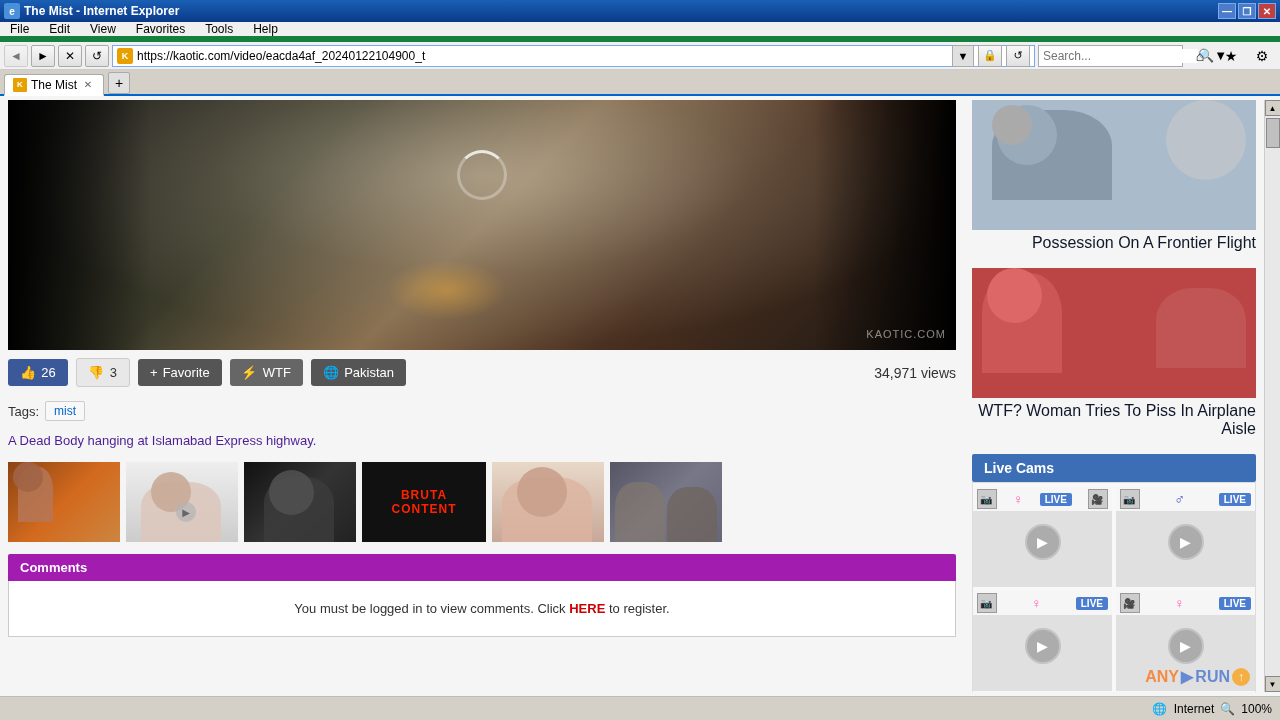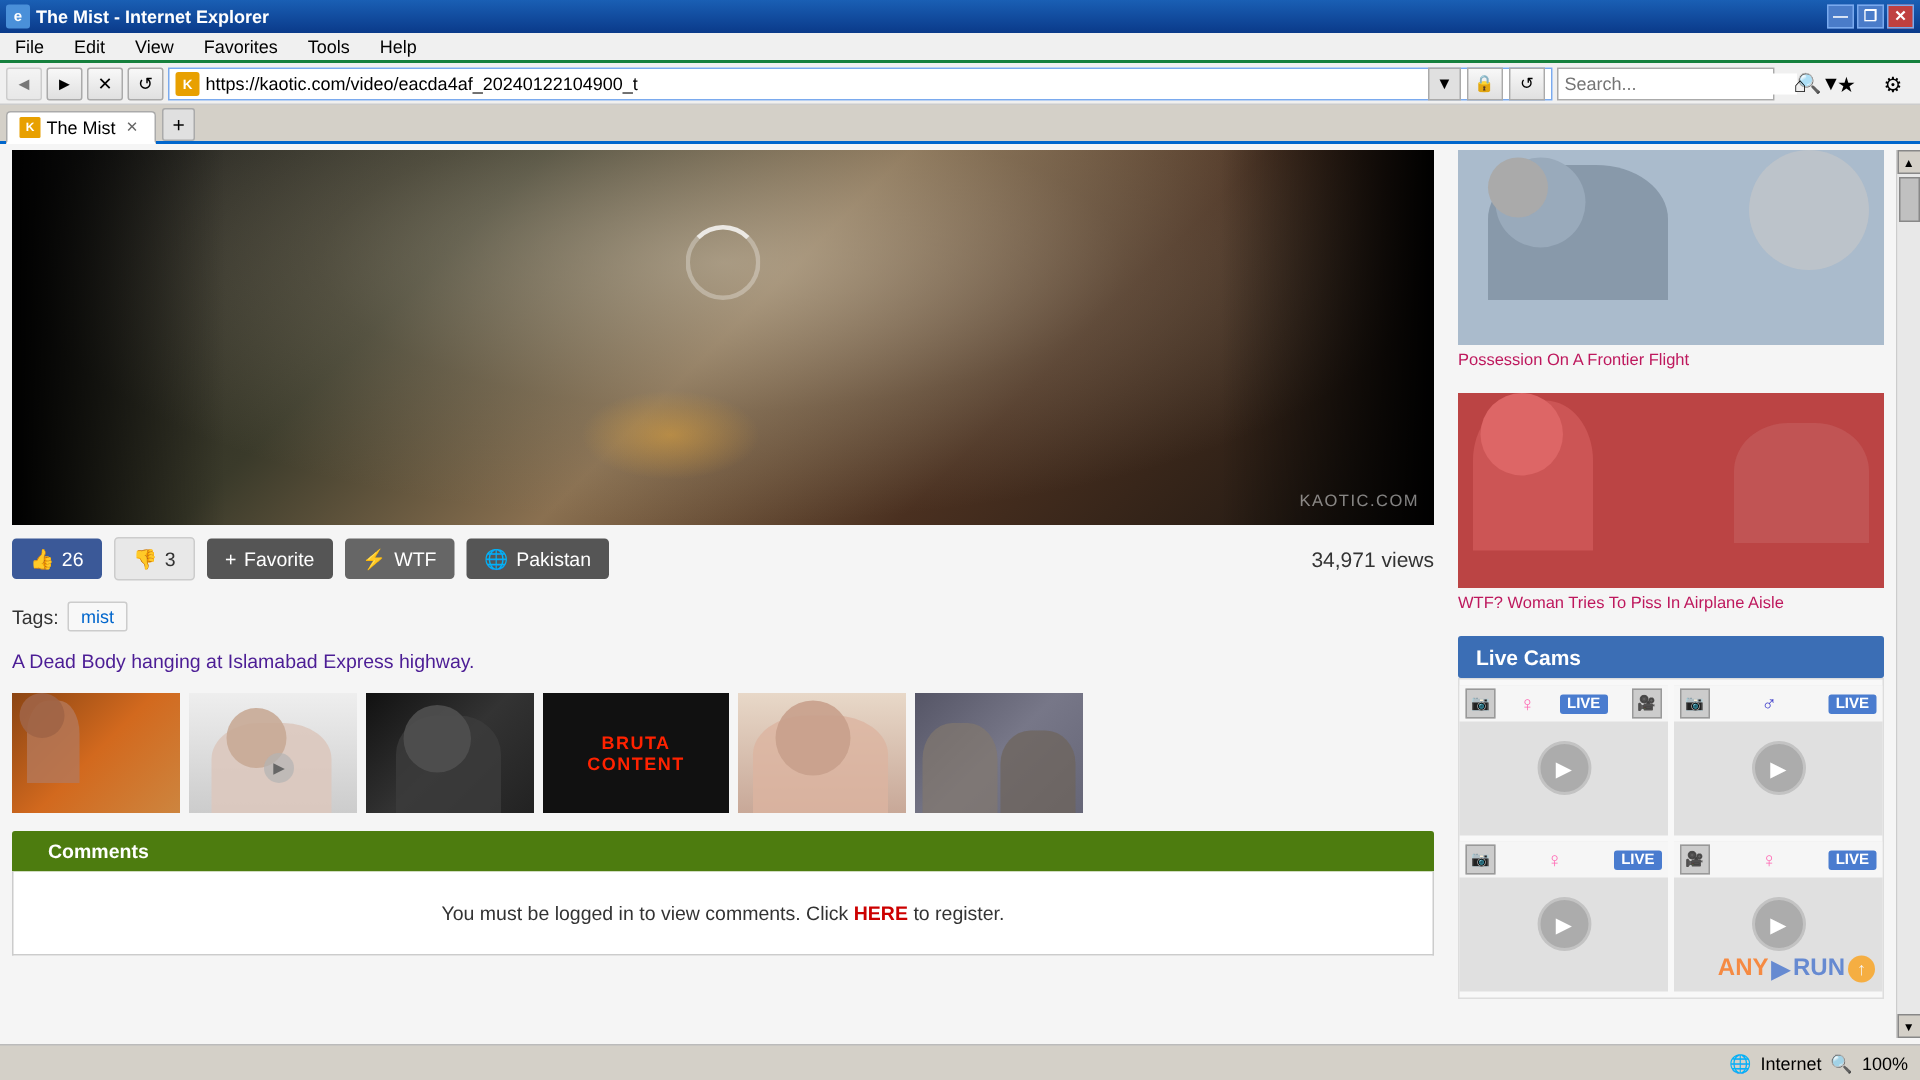"File" .menu-bar { border-bottom: 2px solid #15803d -> 6px solid #15803d }
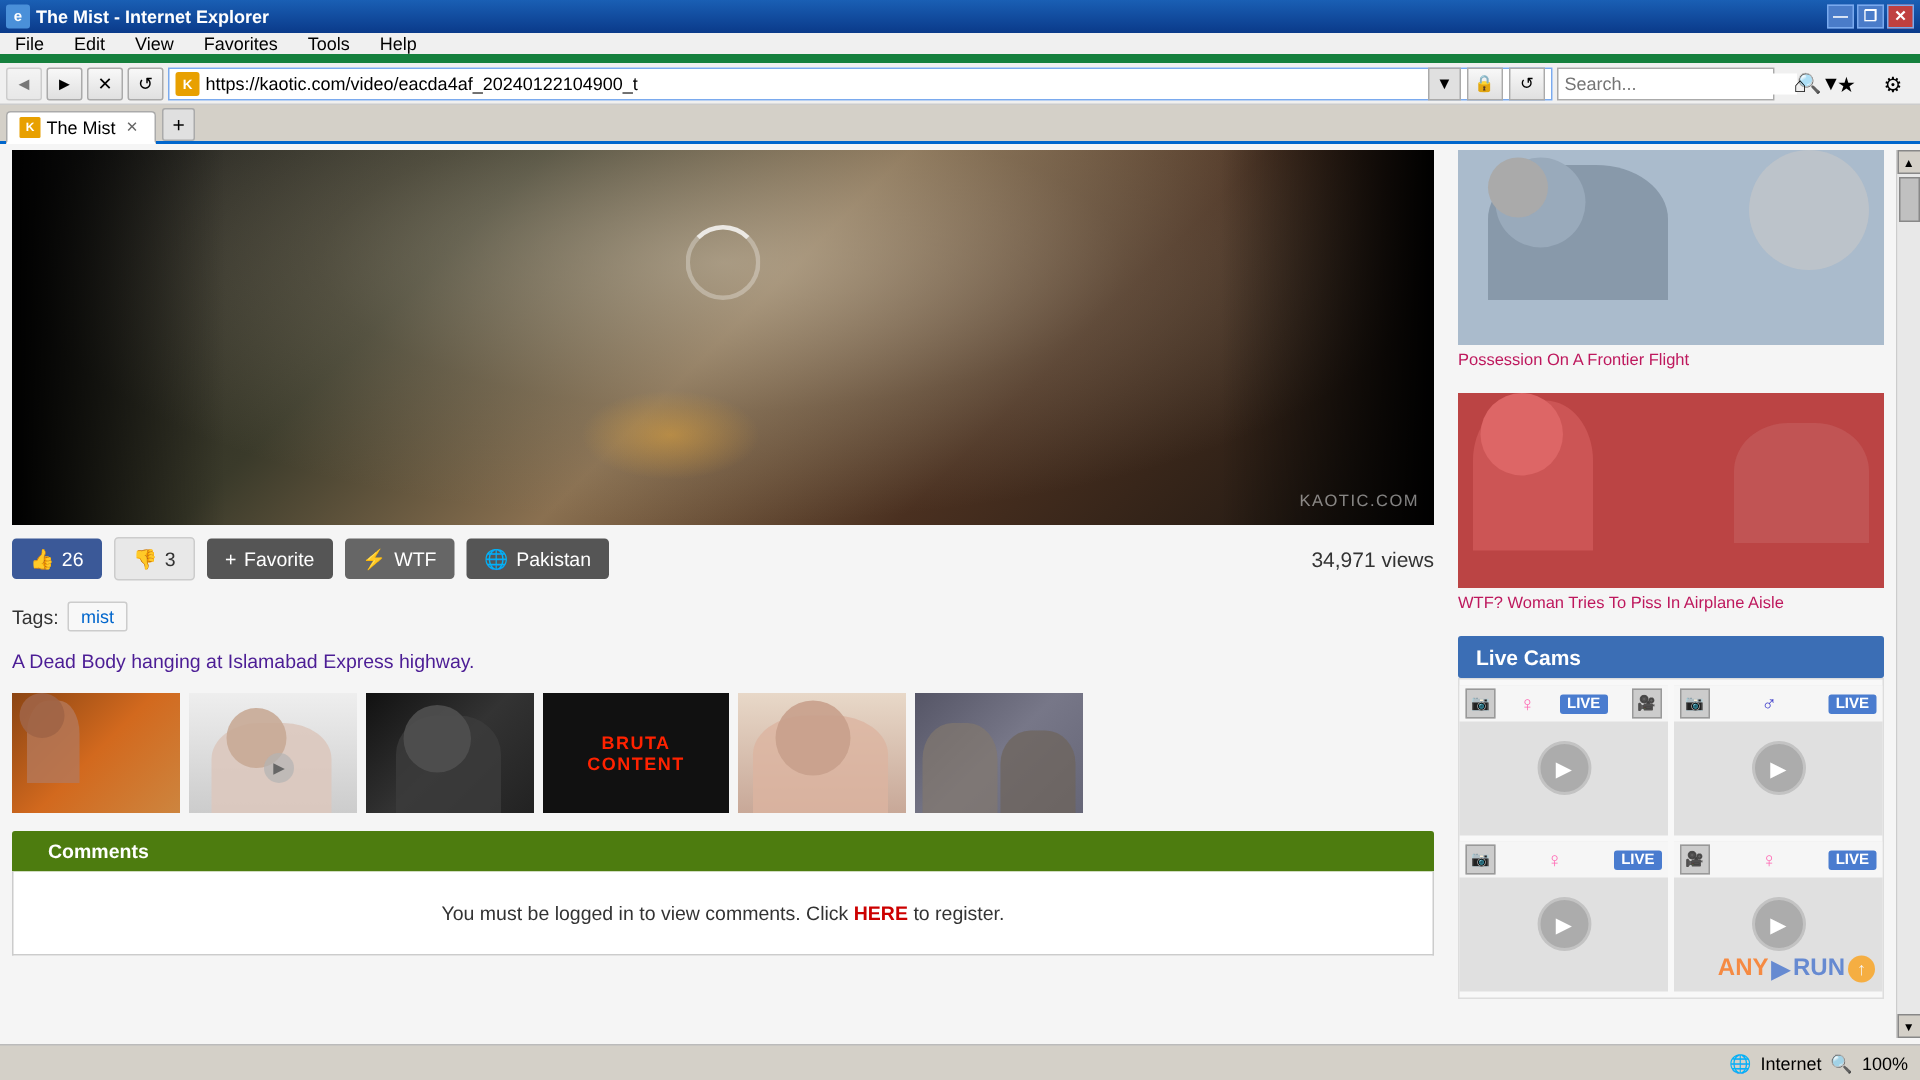"Possession On A Frontier Flight" .sidebar-title { color: #be185d -> #0f172a; font-size: 11px -> 16px; text-align: left -> right }
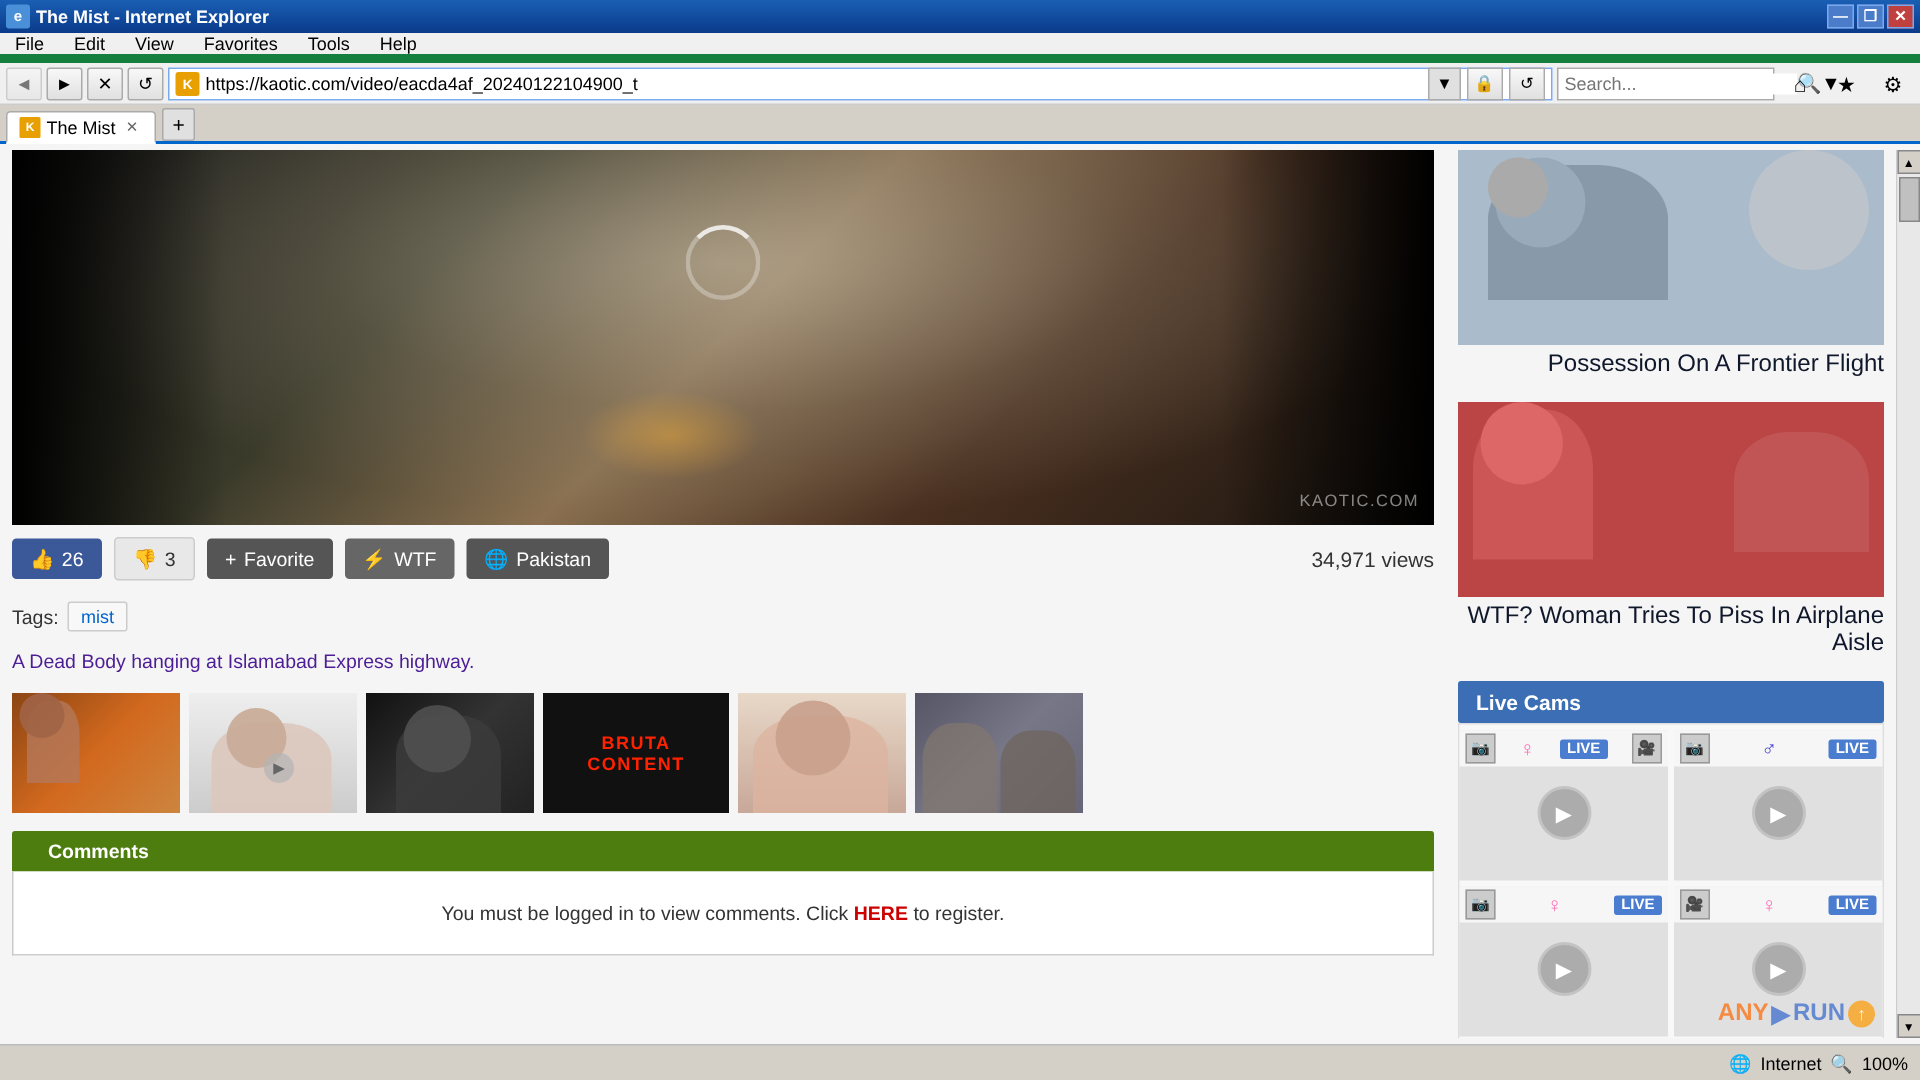"Comments" .comments-header { background: #4d7c0f -> #a21caf; padding: 6px 24px -> 6px 12px }
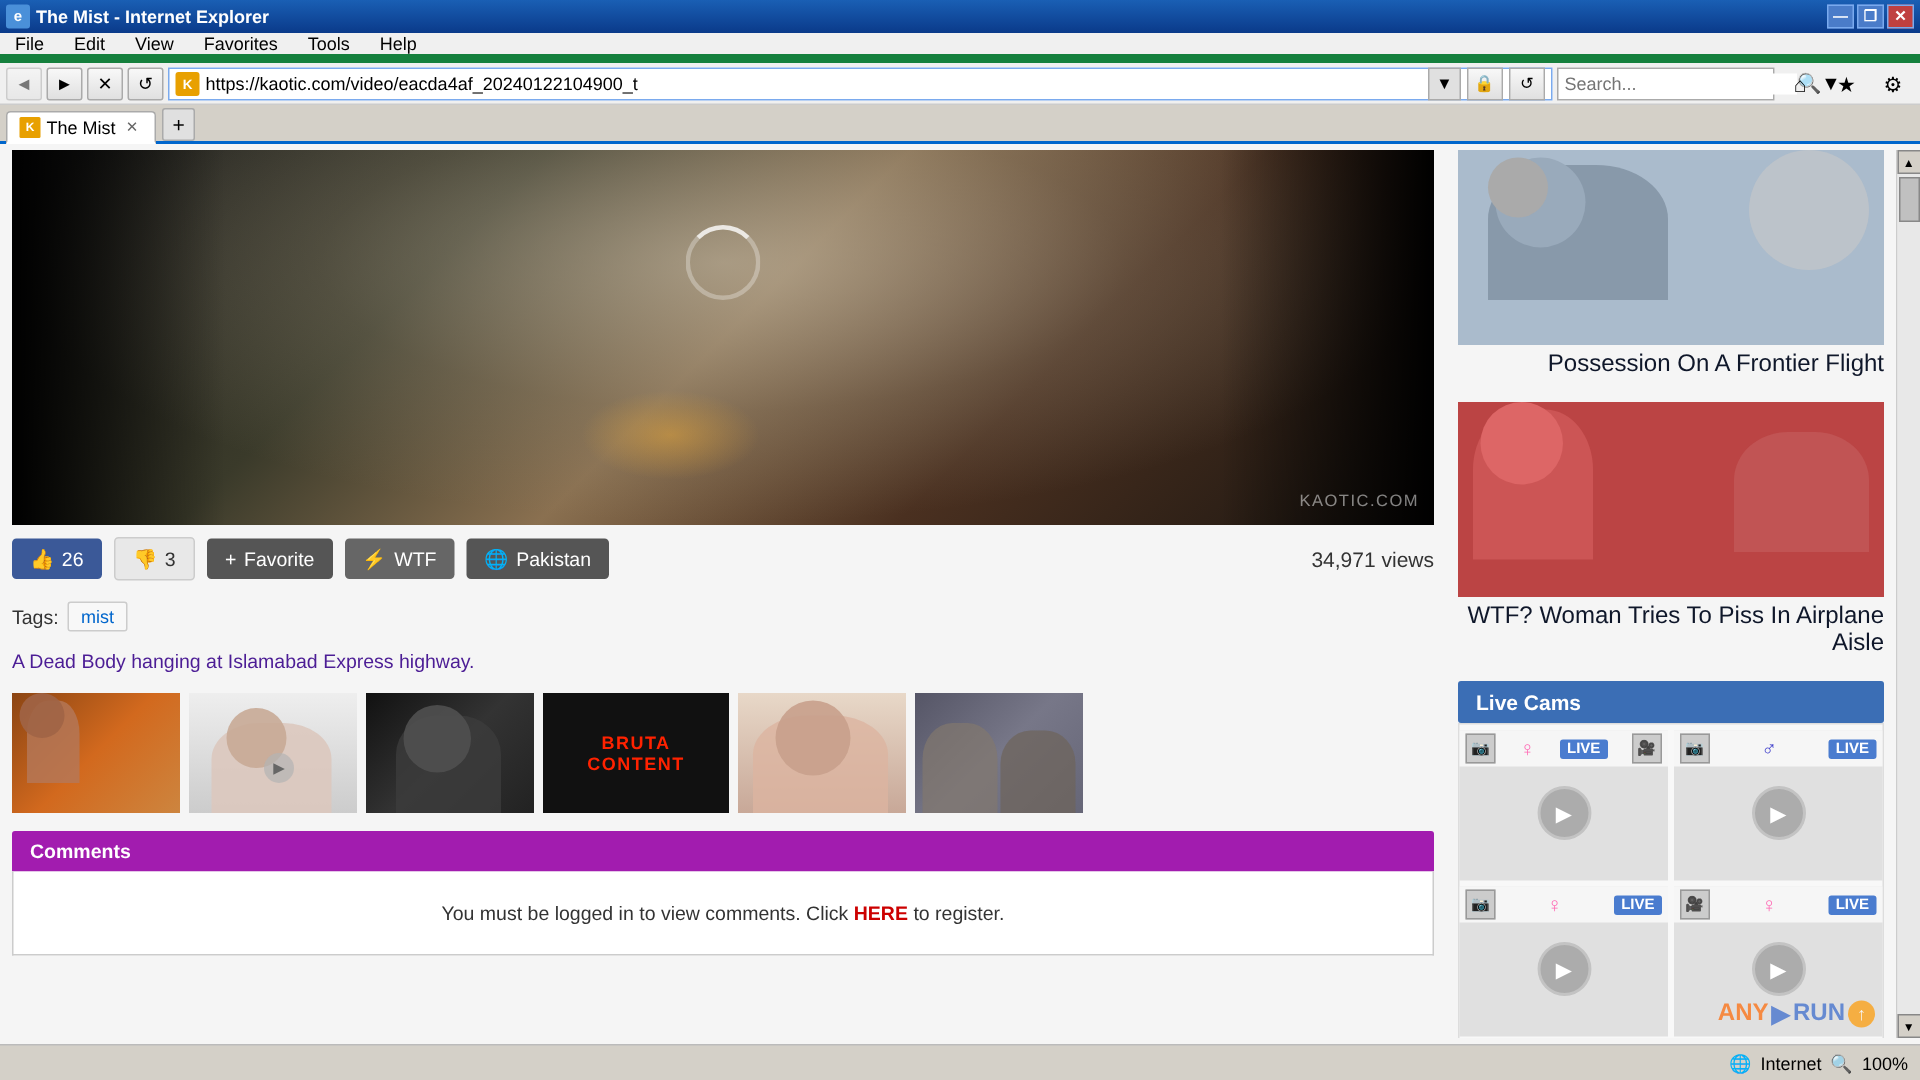"ANY" div { align-items: center -> flex-end }
